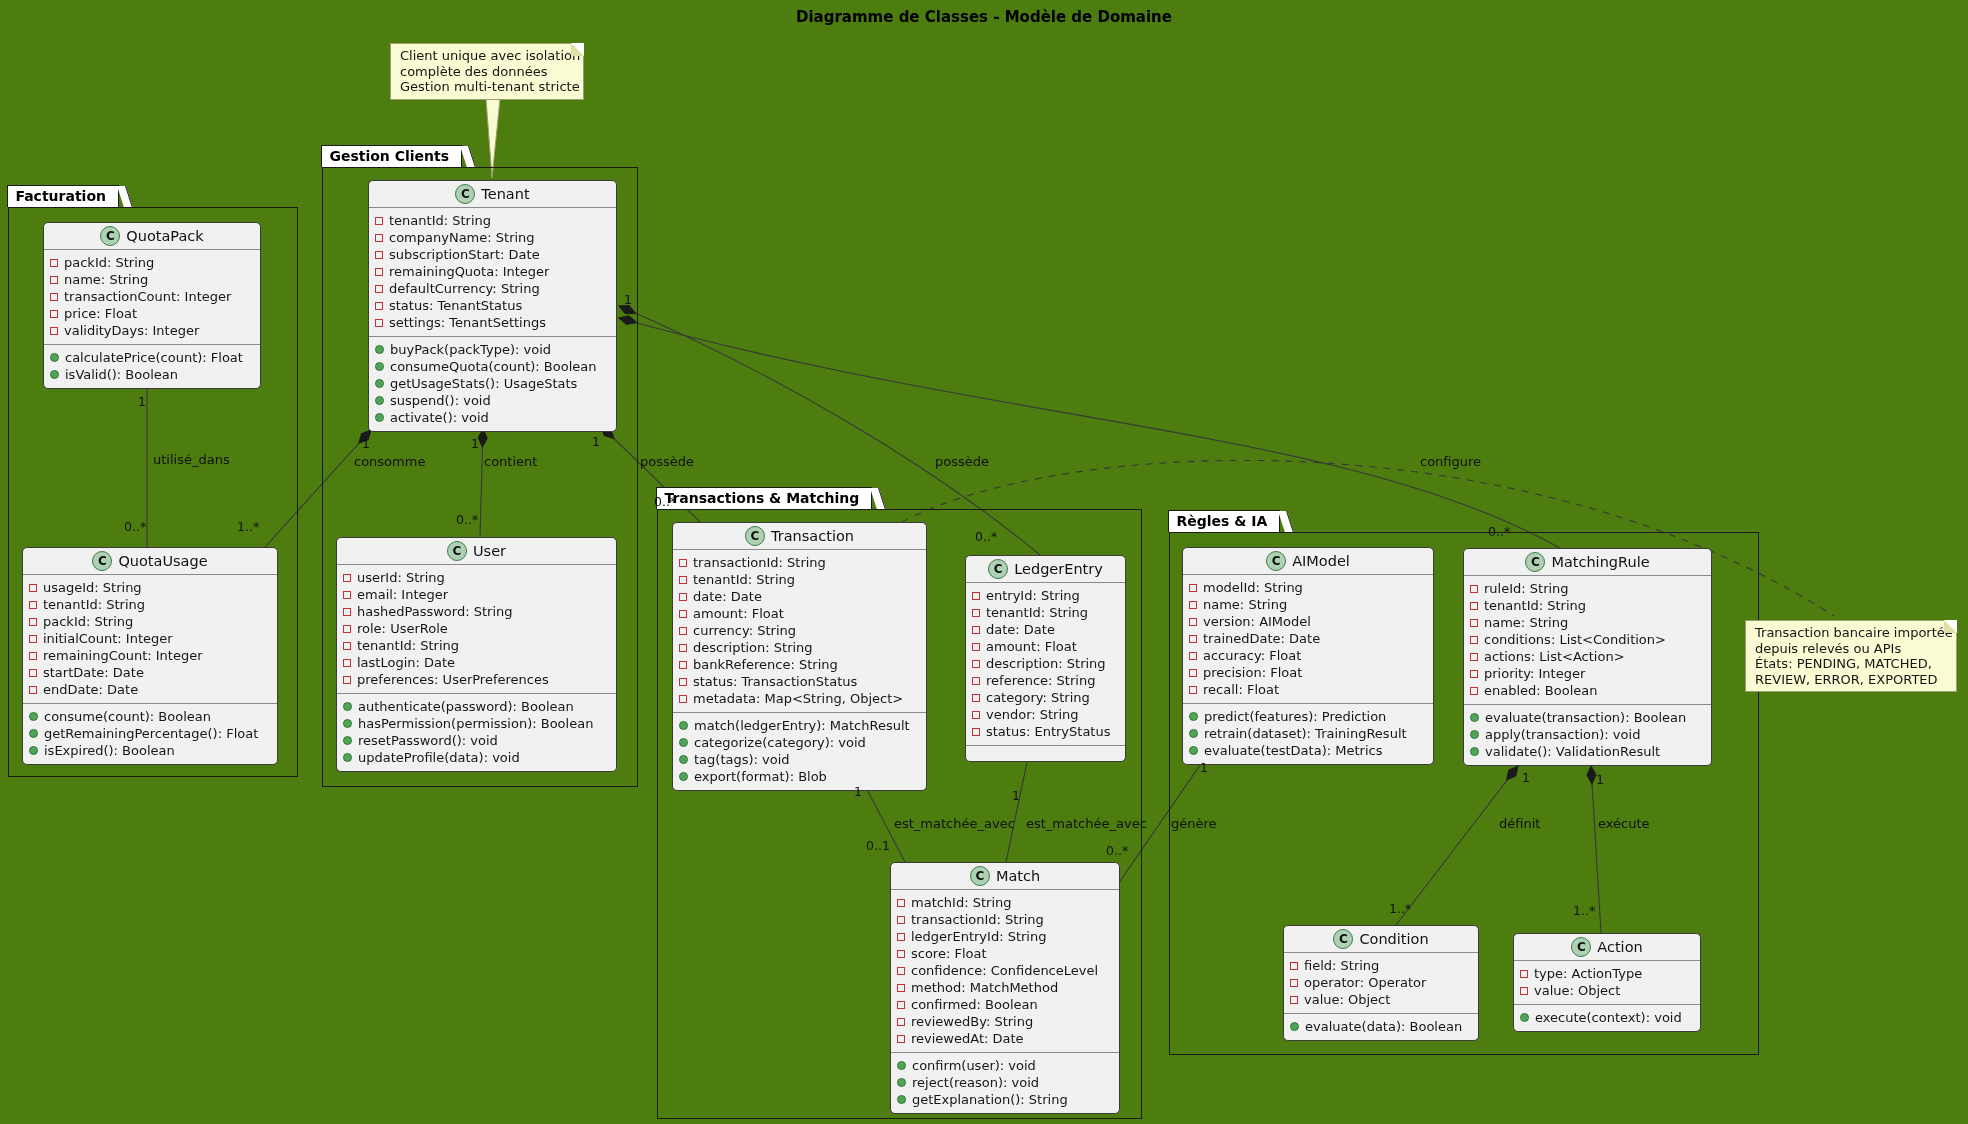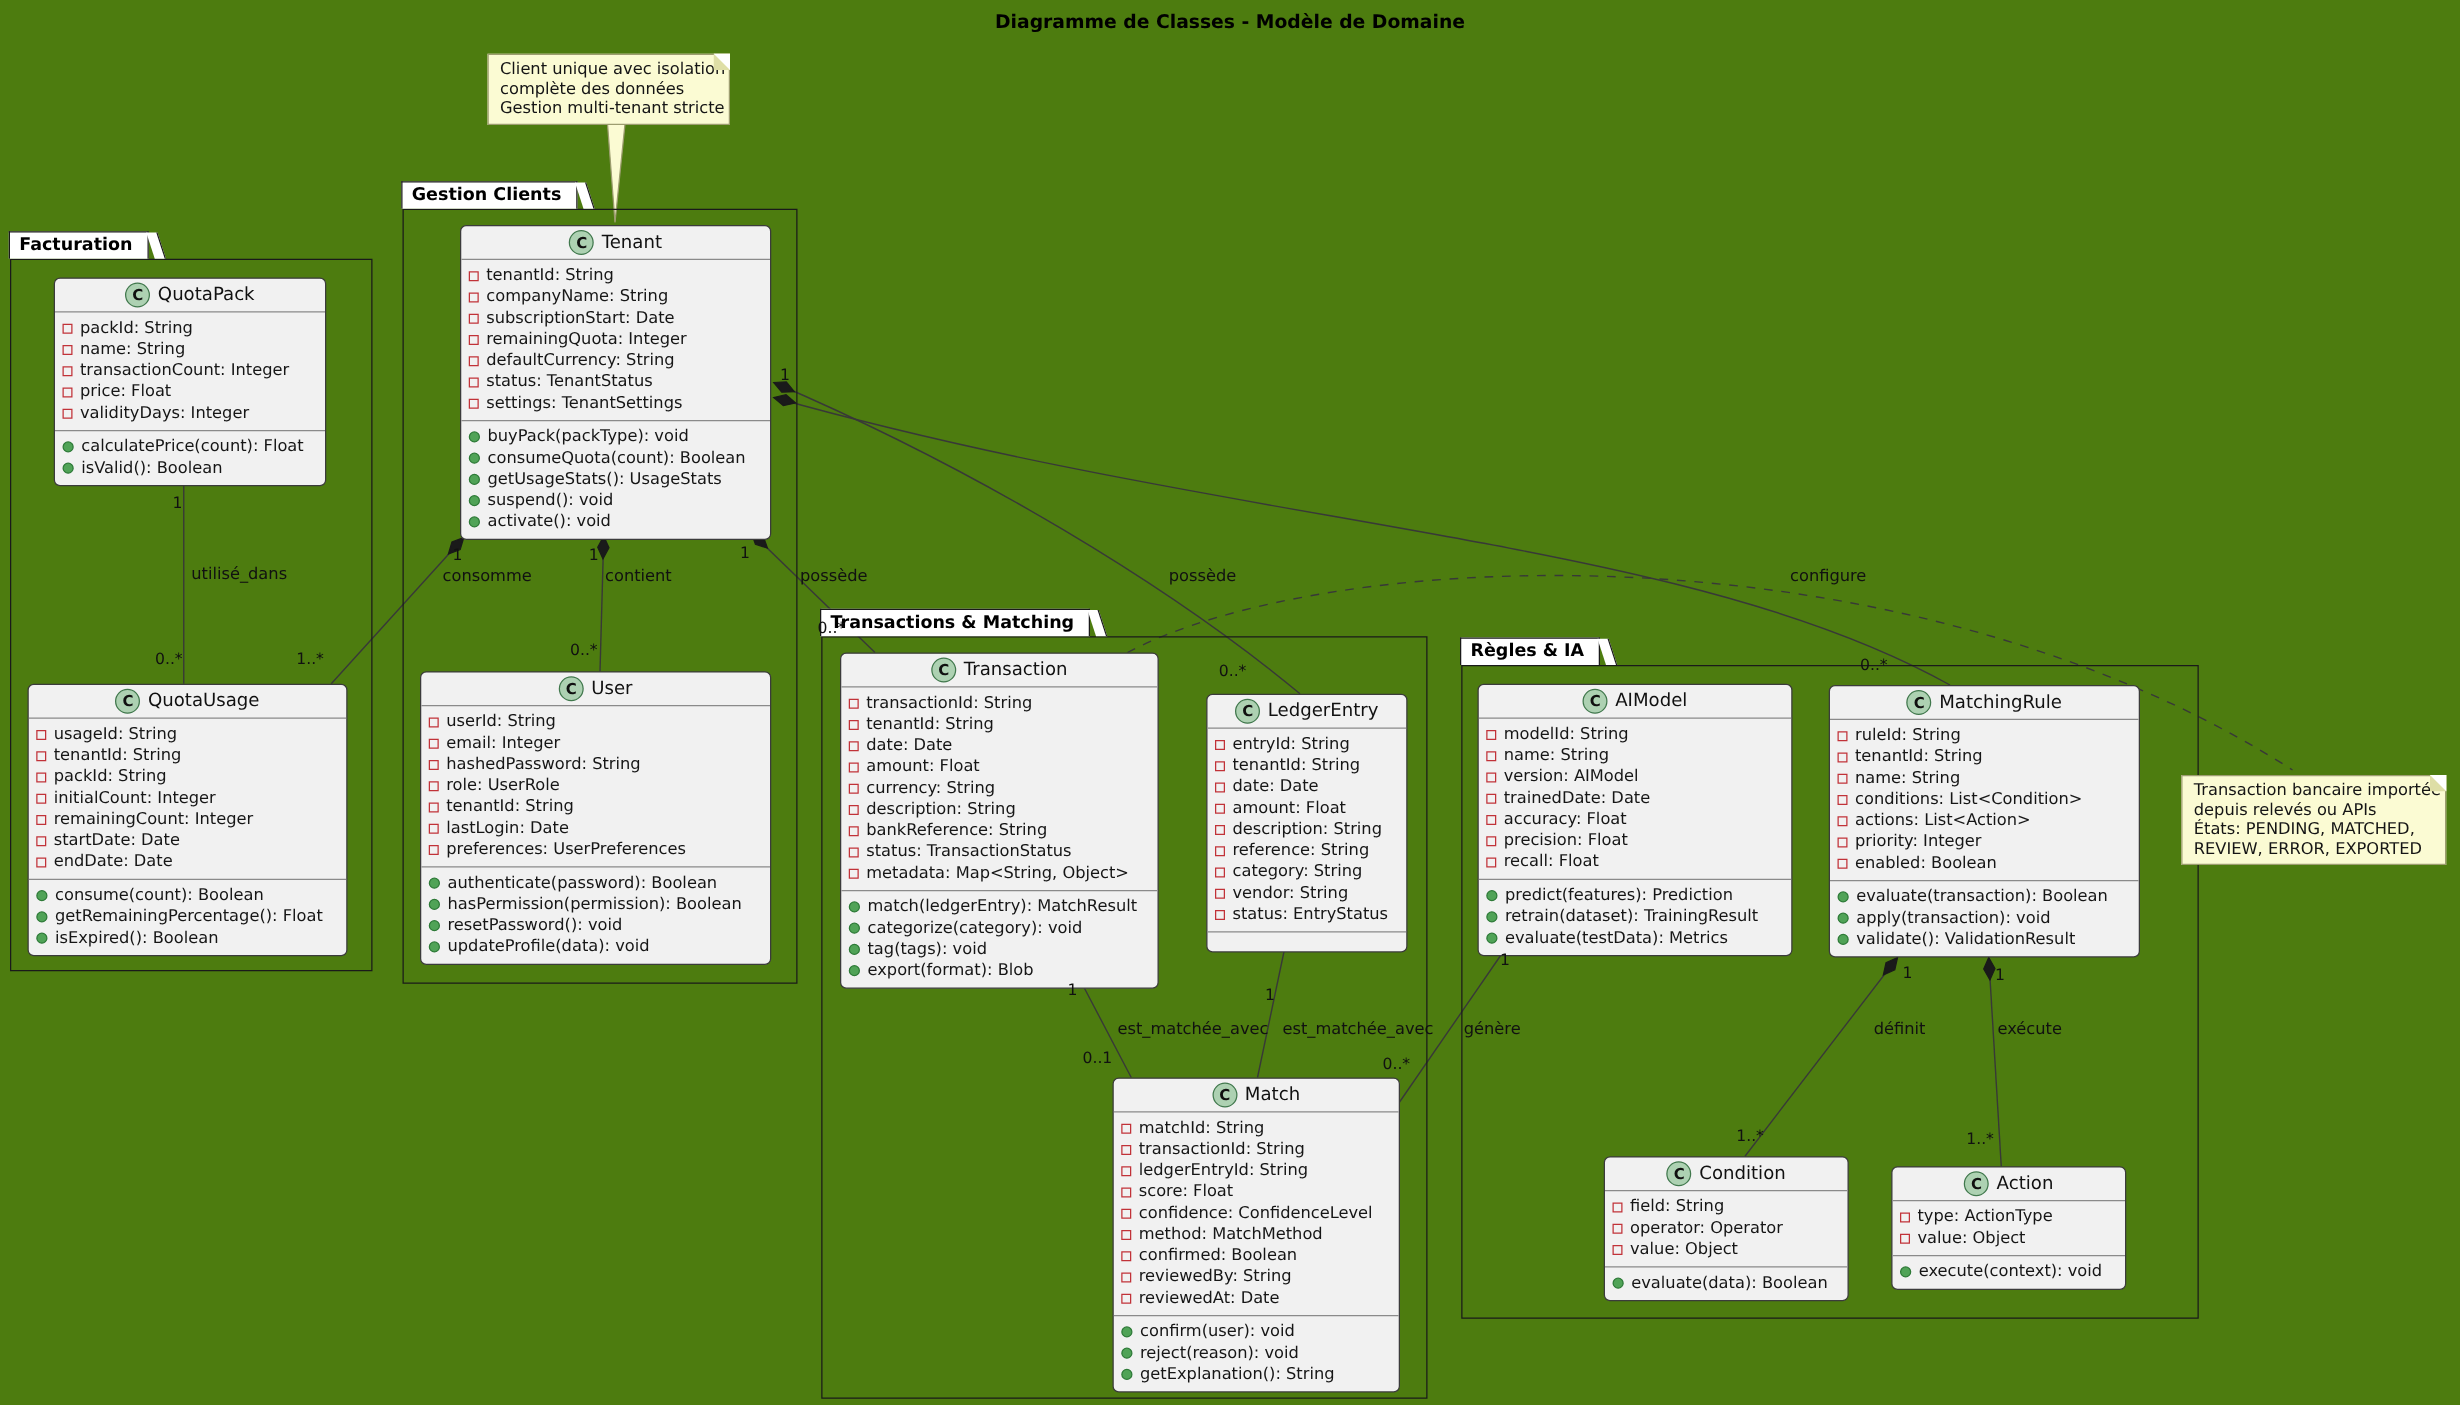"configure" span.edge-label { margin-left: 12px -> none }
